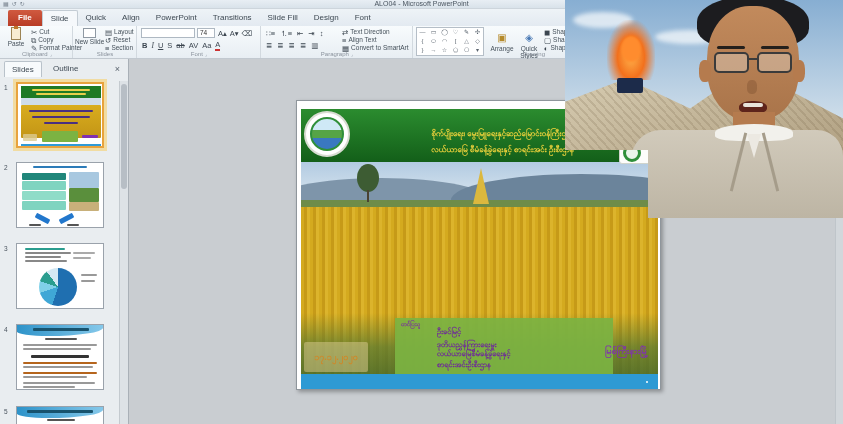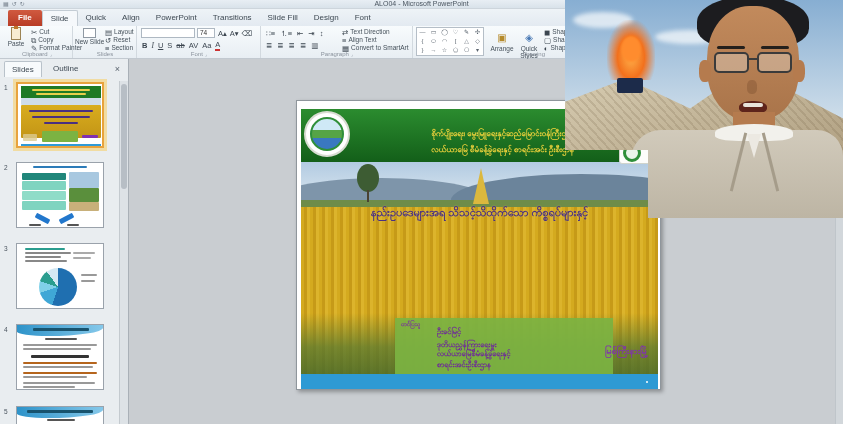"နည်းဥပဒေများအရ သိသင့်သိထိုက်သော" div.tln { html: <div>နည်းဥပဒေများအရ သိသင့်သိထိုက်သော ကိစ္စရပ်များနှင့်</div> -> none }
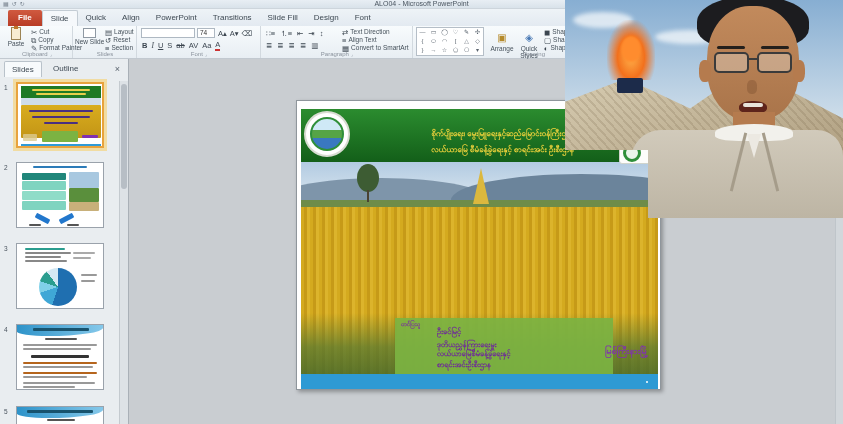"၁၇.၁၂.၂၀၂၀" div.datebox { html: none -> <div>၁၇.၁၂.၂၀၂၀</div> }
